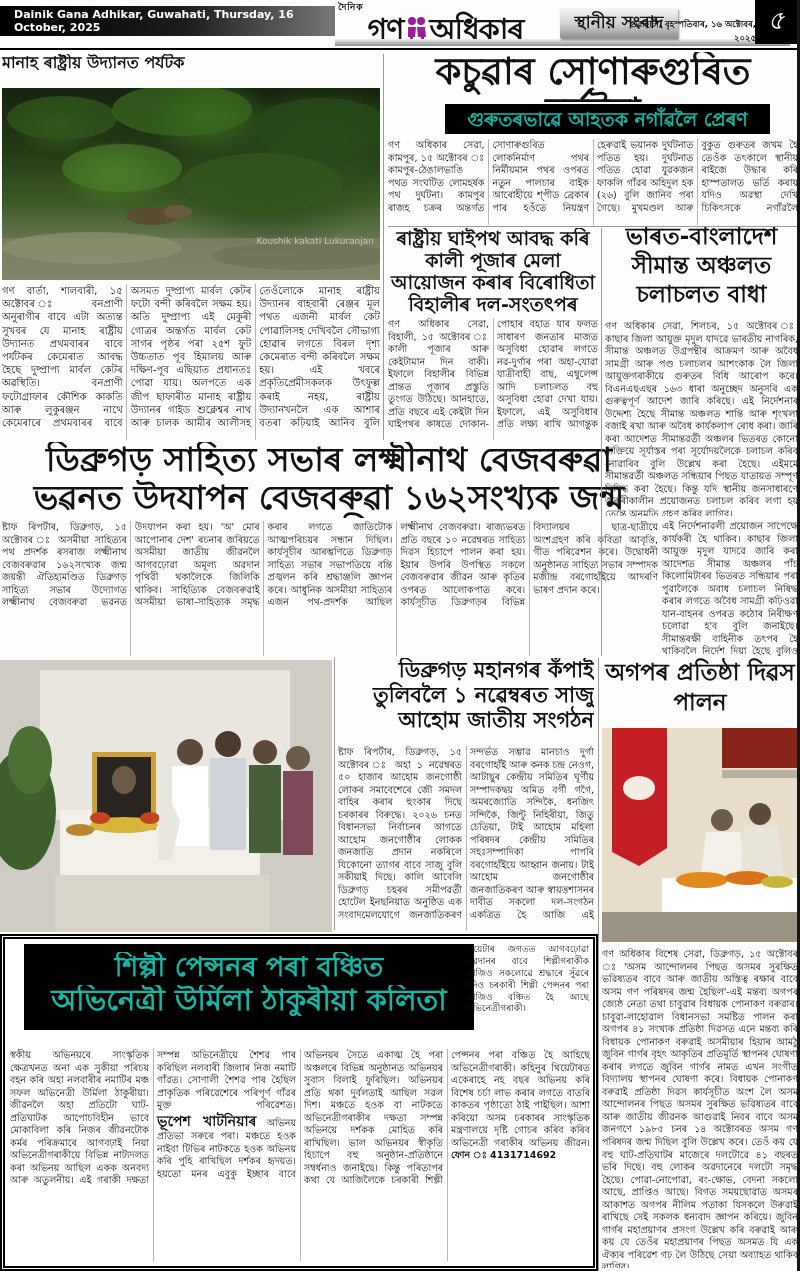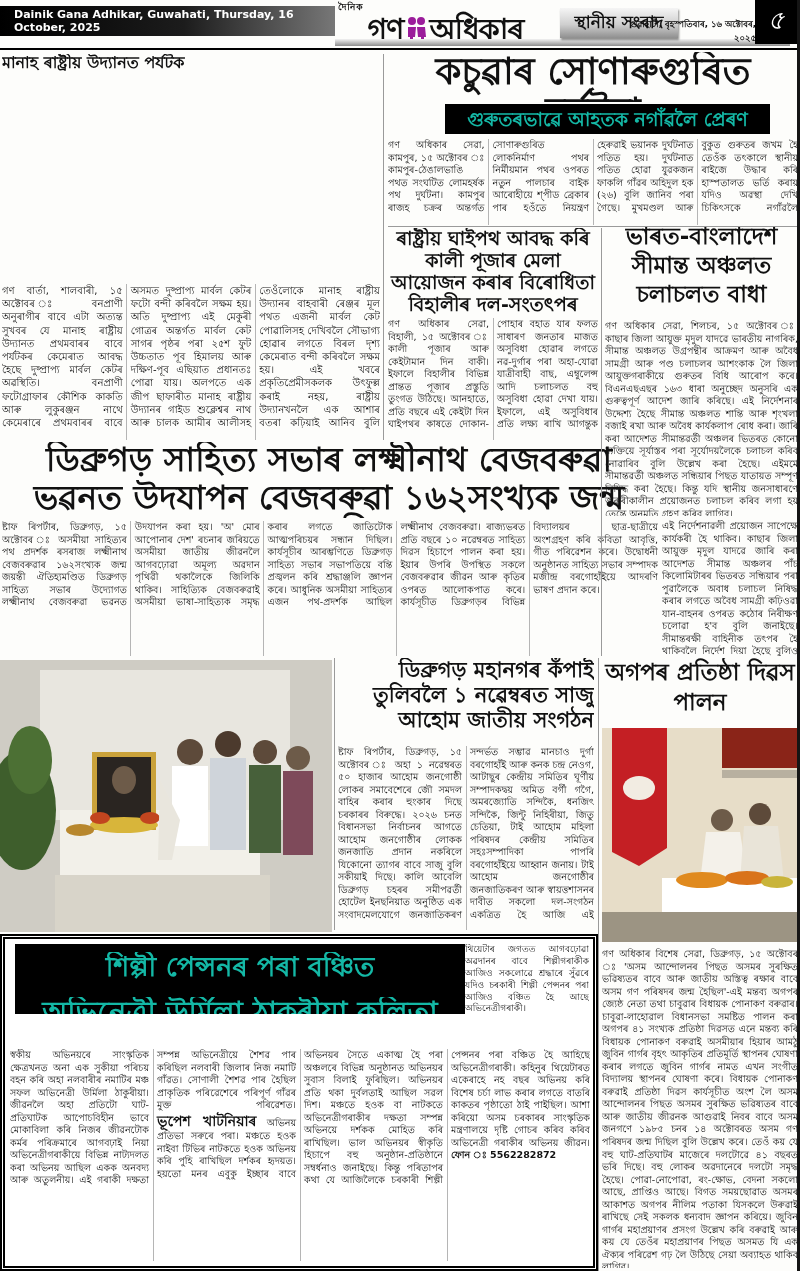"Koushik kakati Lukuranjan" div.photo { html: none -> <div> <svg> <ellipse></ellipse> <ellipse></ellipse> <ellipse></ellipse> <ellipse></ellipse> <ellipse></ellipse> <rect></rect> <ellipse></ellipse> <ellipse></ellipse> <ellipse></ellipse> <ellipse></ellipse> </svg> <span>Koushik kakati Lukuranjan</span> </div> }
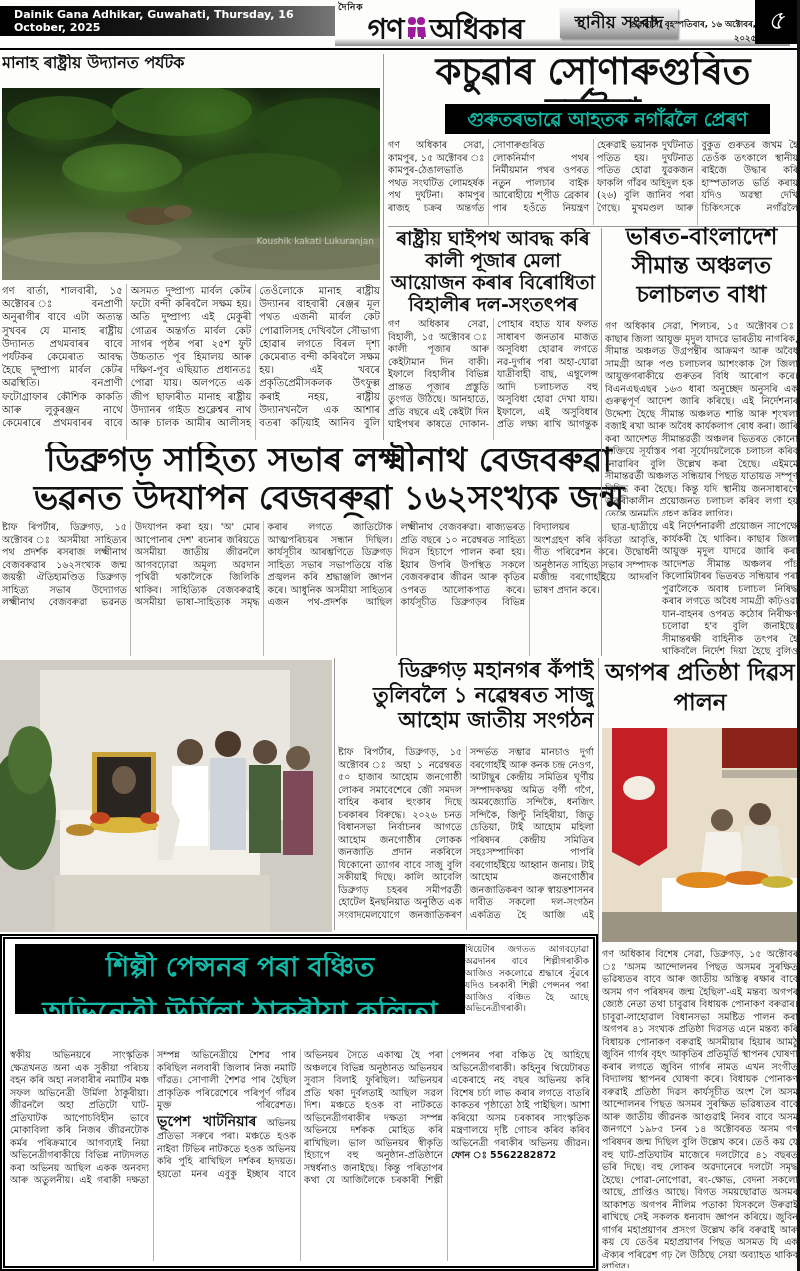"শিল্পী পেন্সনৰ পৰা বঞ্চিত" div.black-band { height: 70px -> 86px; left: 10px -> 19px }
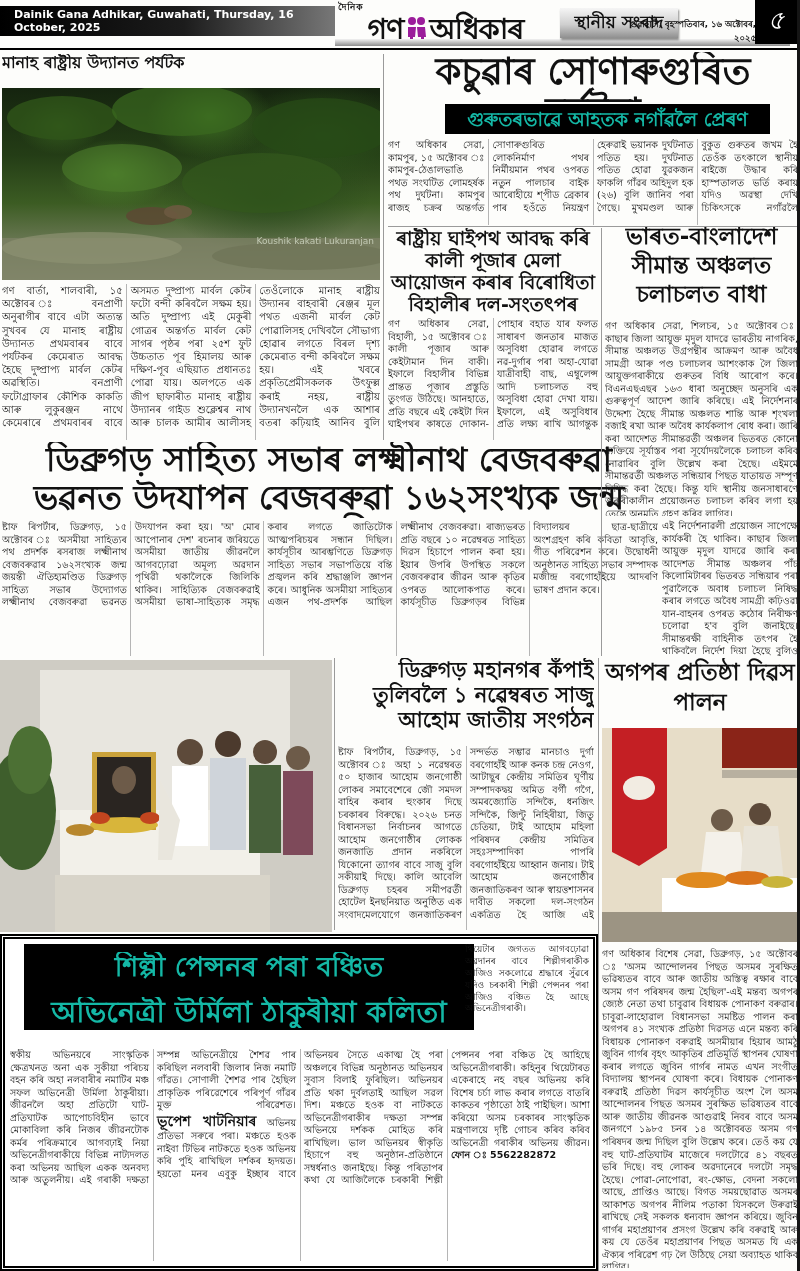"অভিনেত্ৰী উৰ্মিলা ঠাকুৰীয়া কলিতা" div.headline { margin-top: 16px -> 4px }
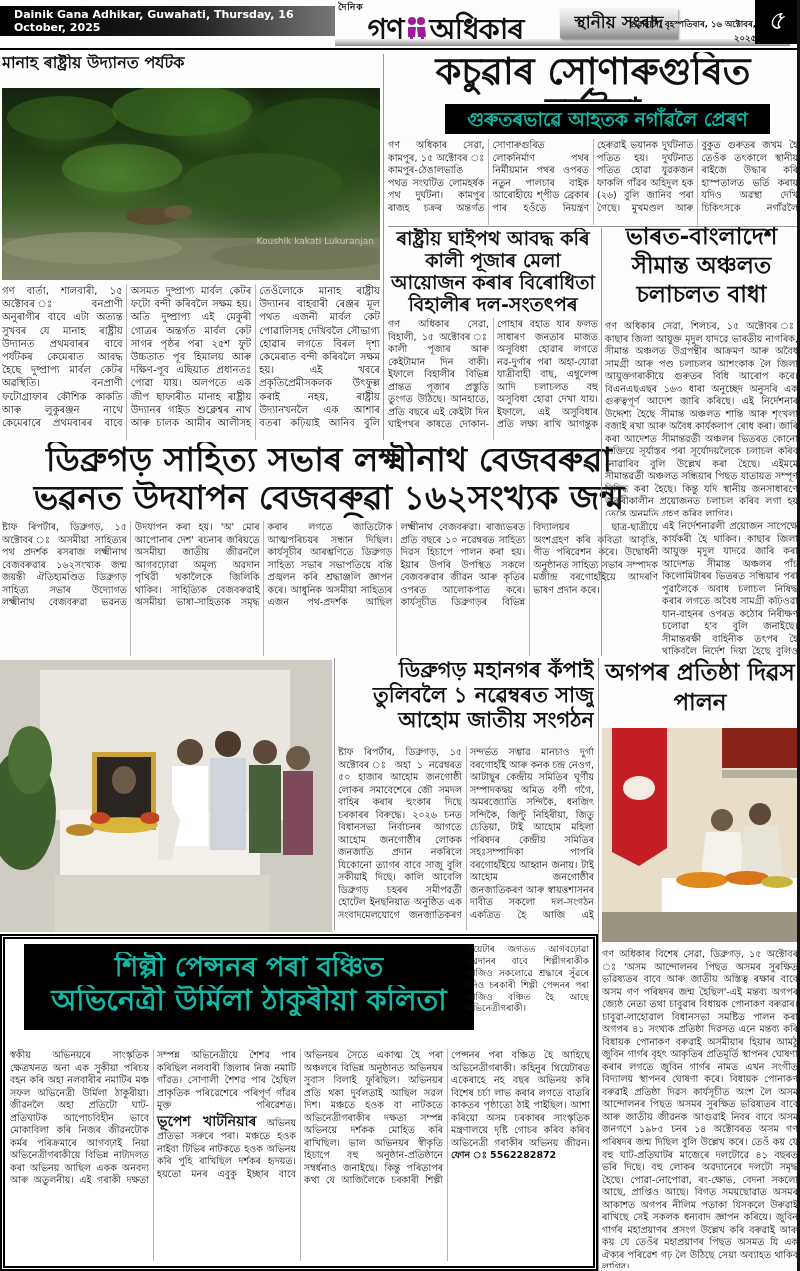"ফোন ঃ 5562282872" span.phone { text: 5562282872 -> 4131714692 }
